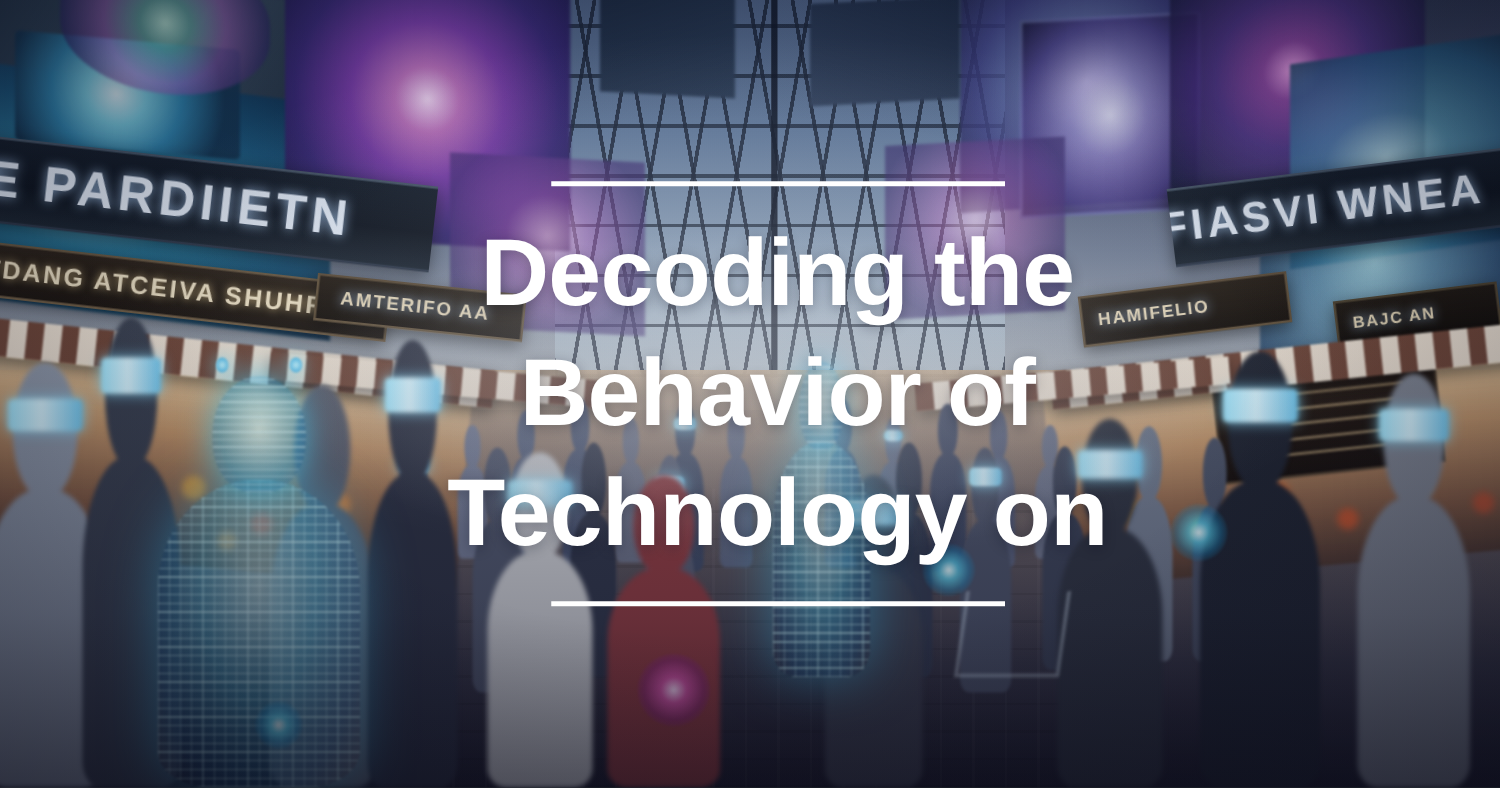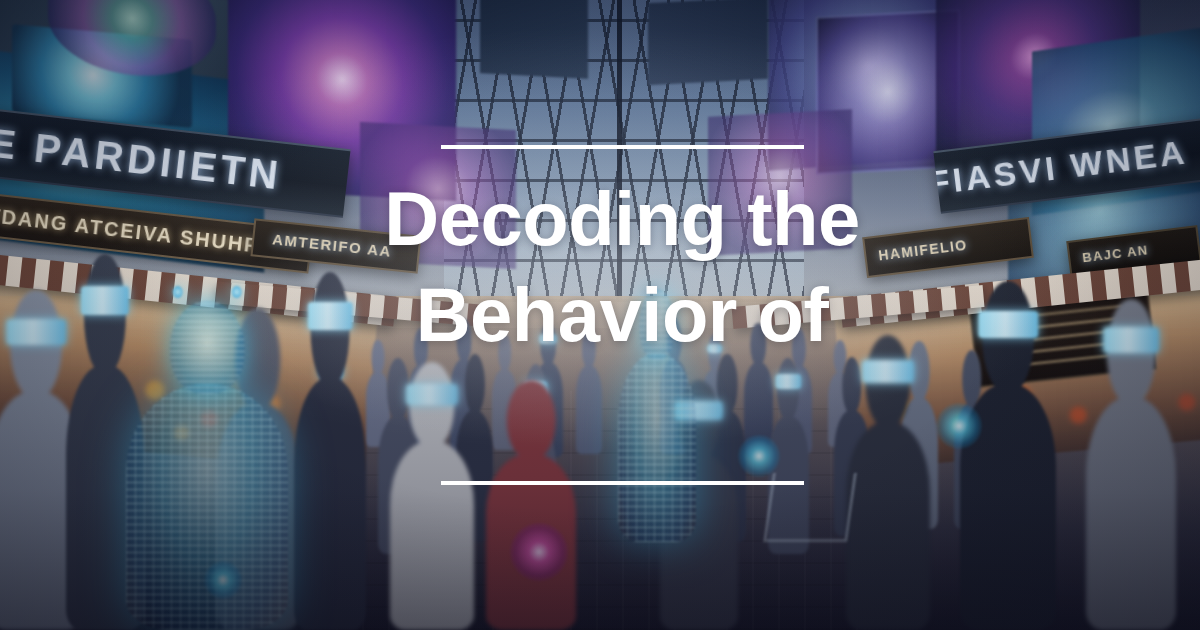"Technology on" span { html: none -> <span>Technology on</span> }
